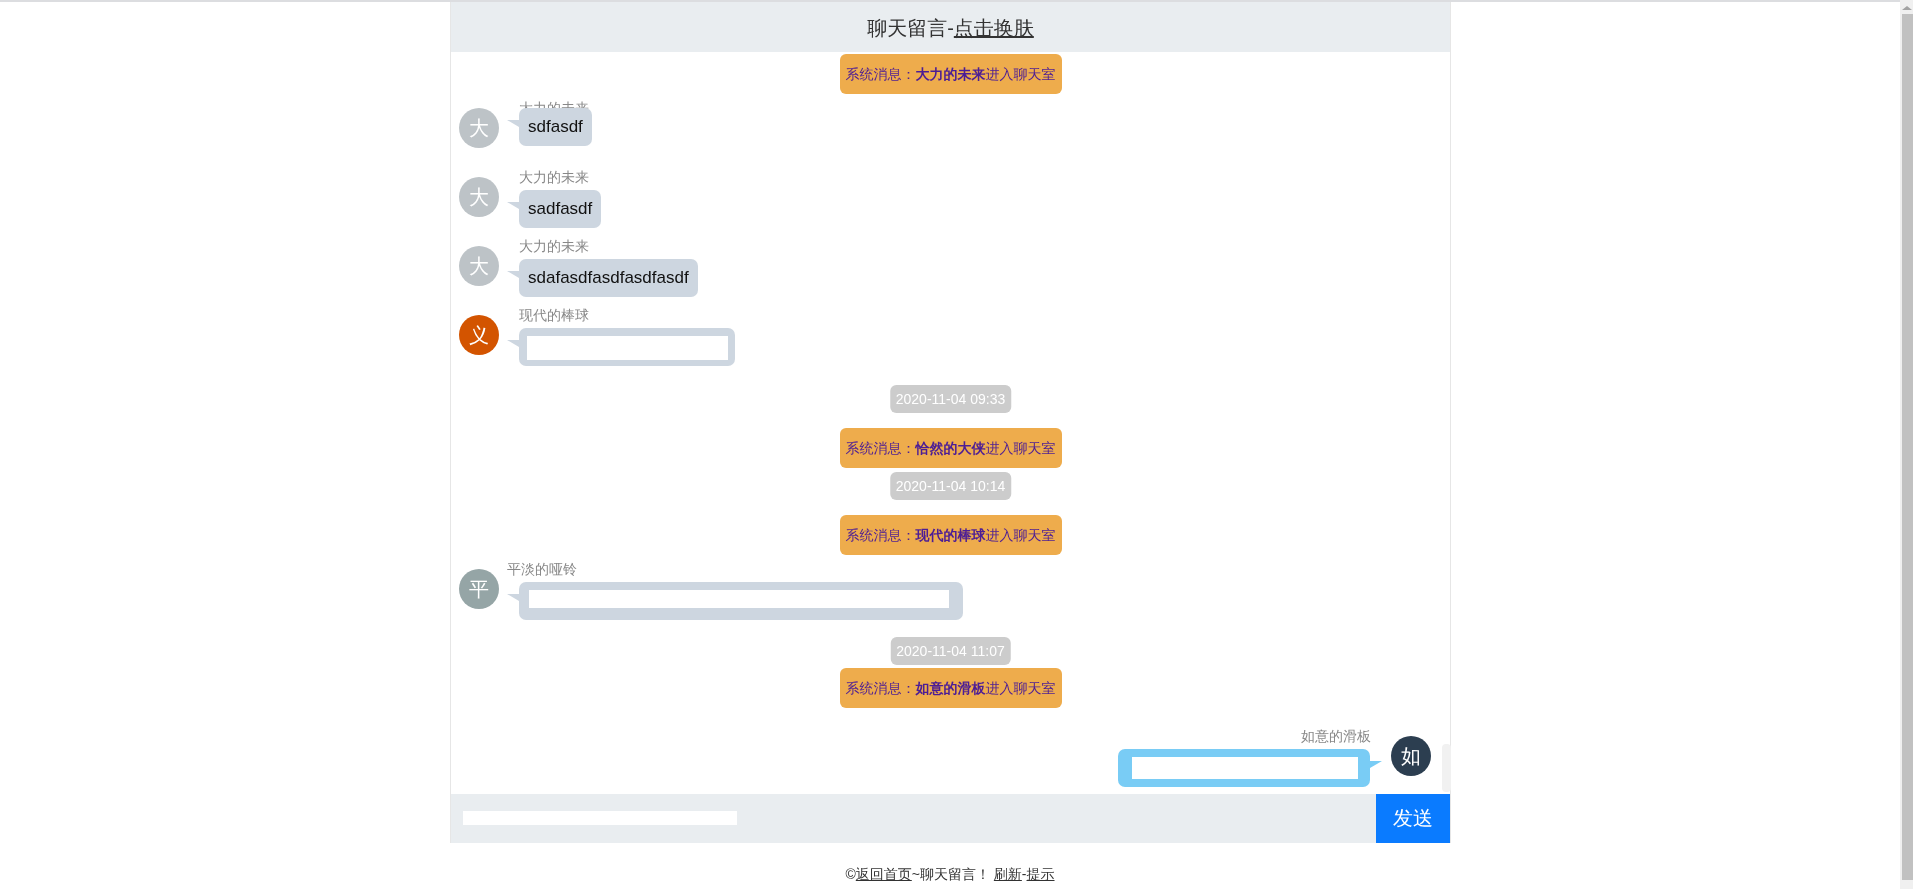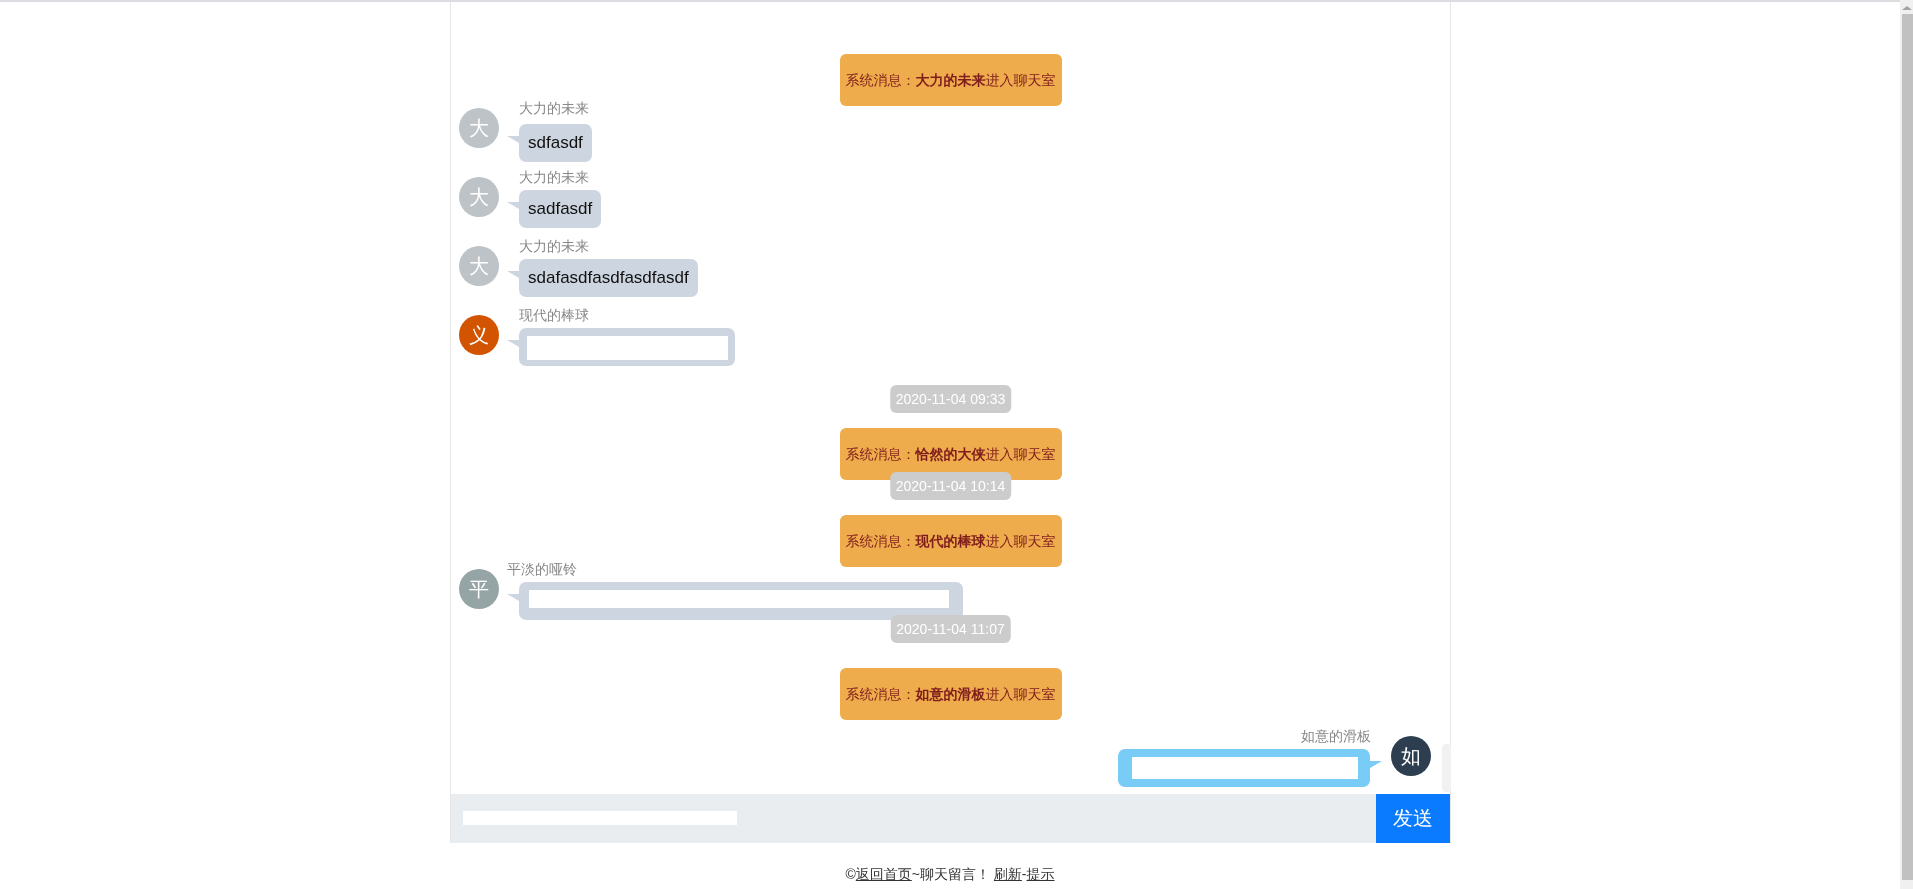"聊天留言-点击换肤" div.header { html: none -> <div> <span>聊天留言-</span><a>点击换肤</a> </div> }
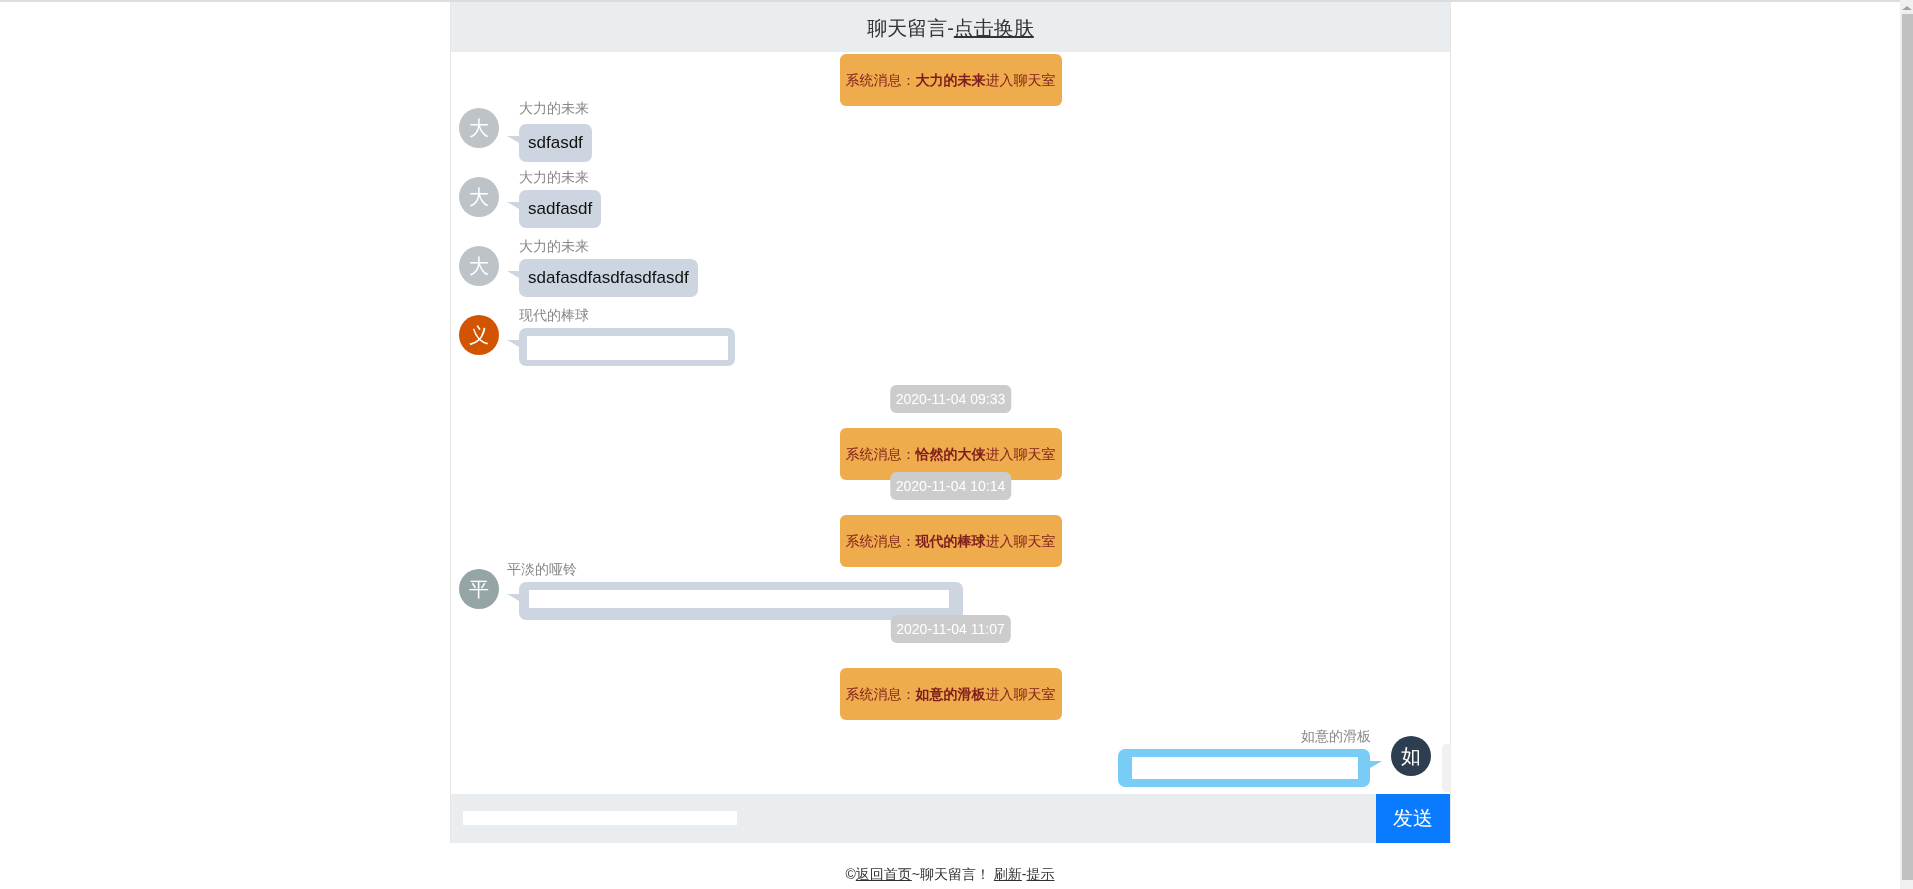"系统消息：大力的未来进入聊天室" .sys { color: #7f1d1d -> #4c1d95; padding: 12px 6px -> 6px 6px }
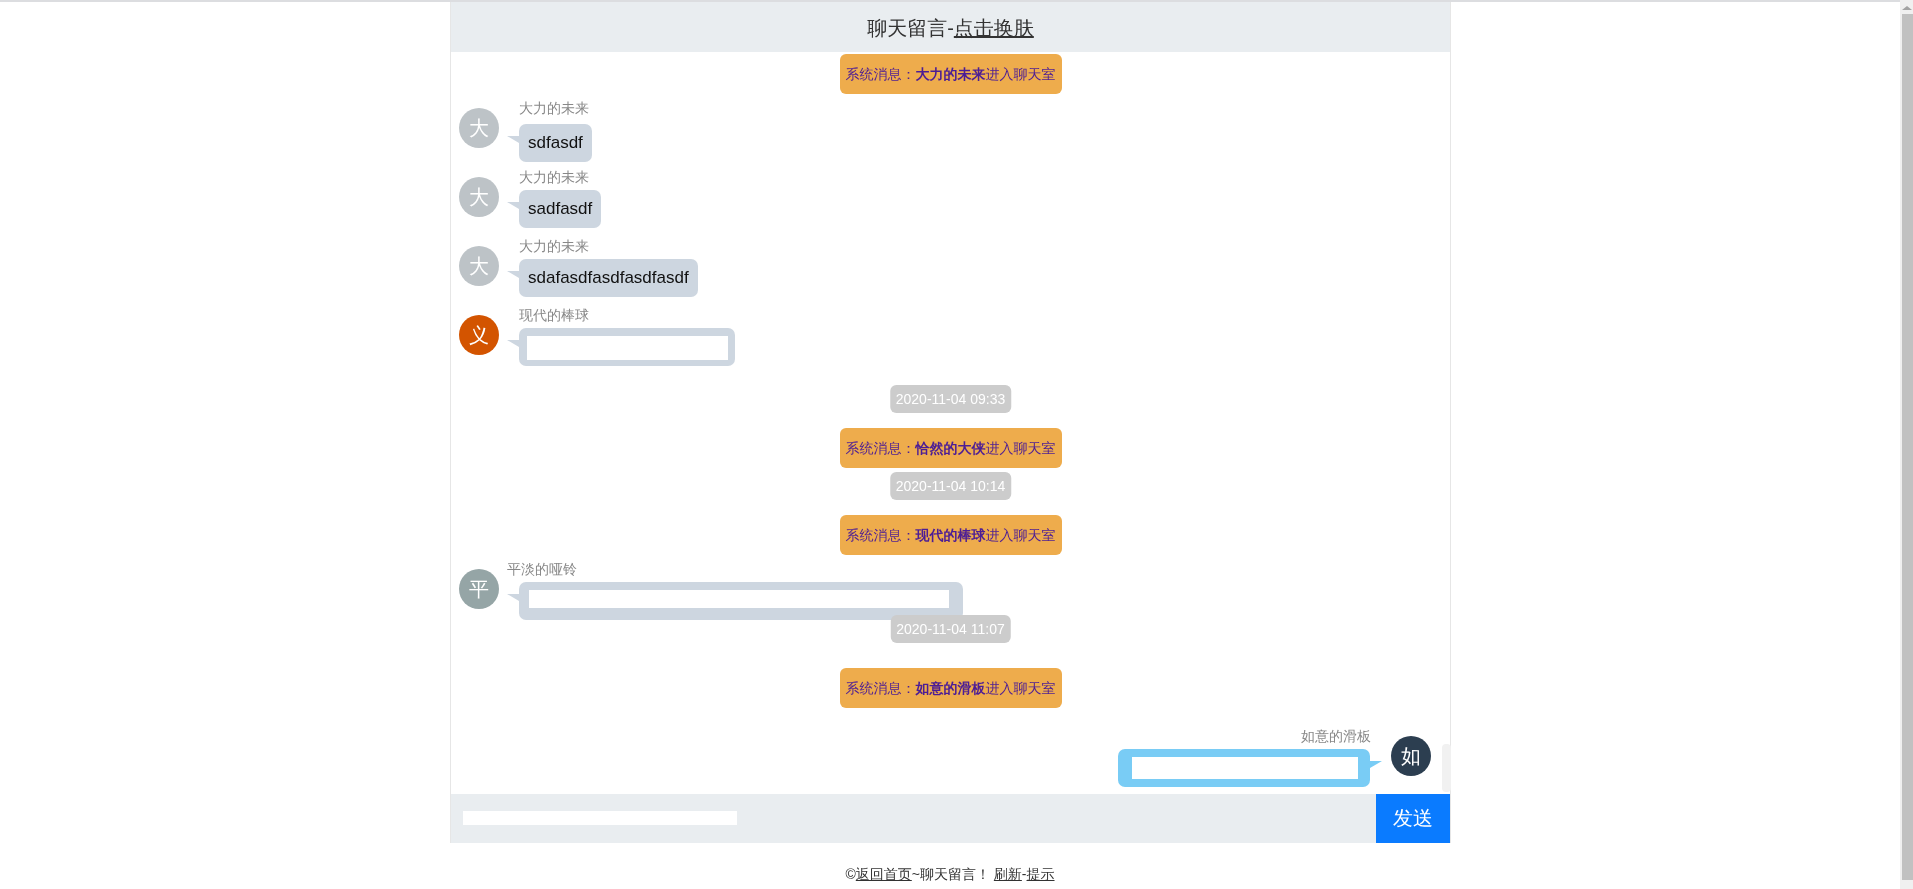"sdfasdf" div.bubble { top: 16px -> 0 }
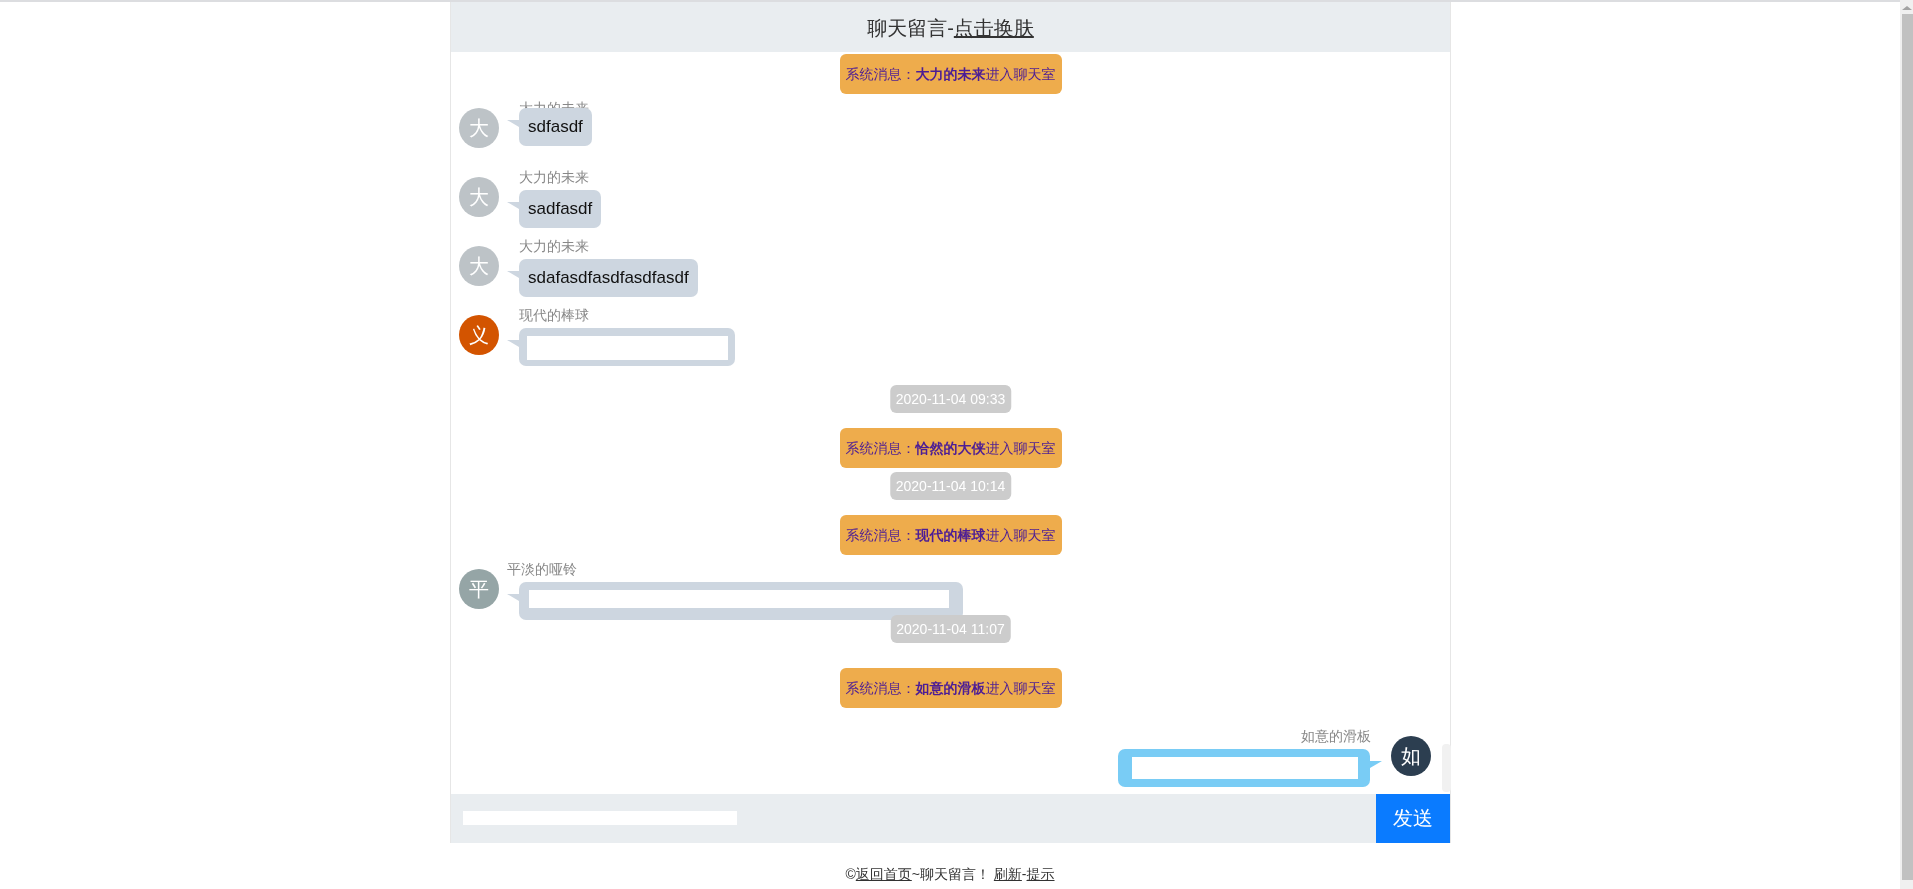"2020-11-04 11:07" div.time { top: 563px -> 585px }
